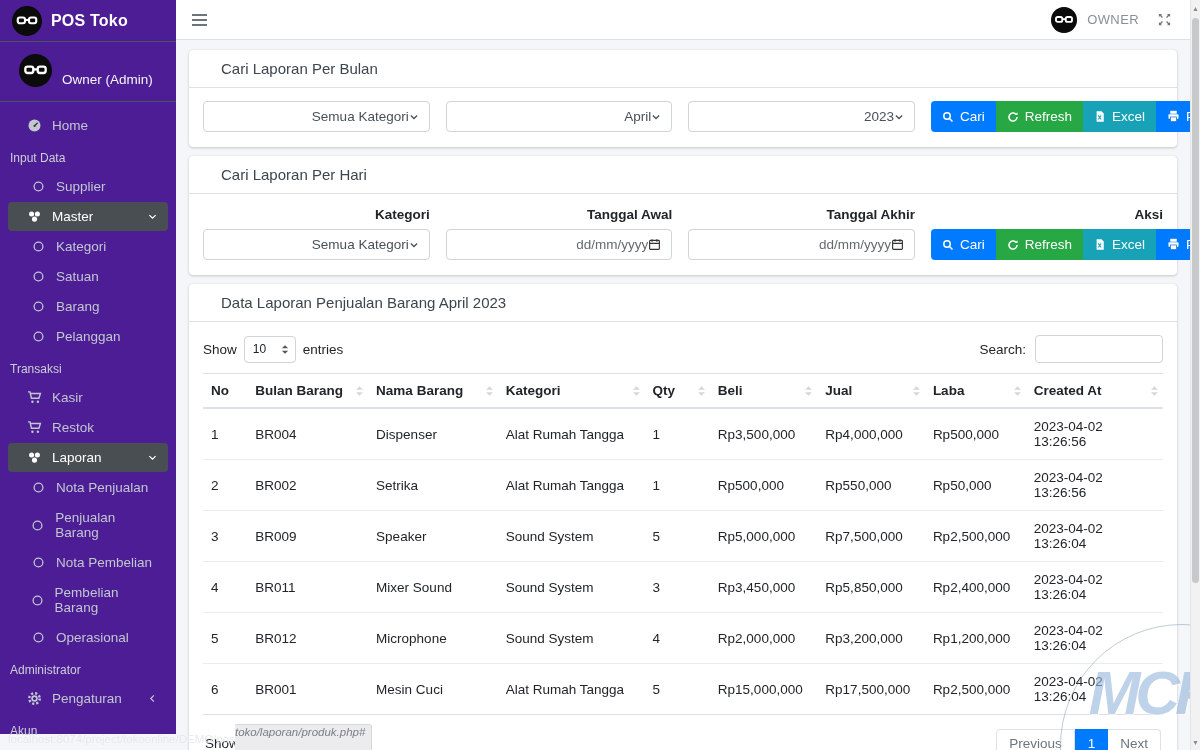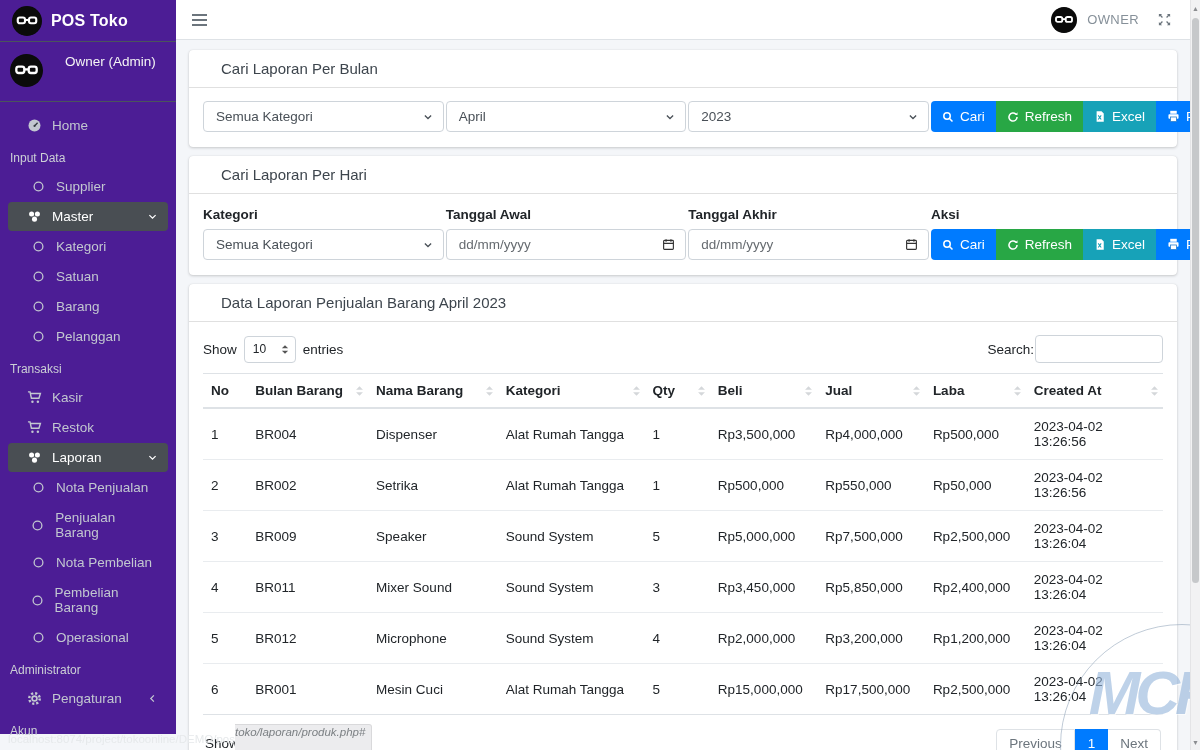"Owner (Admin)" .user-panel { align-items: flex-start -> flex-end; gap: 22px -> 10px; padding: 12px 10px 14px 10px -> 12px 10px 14px 19px }
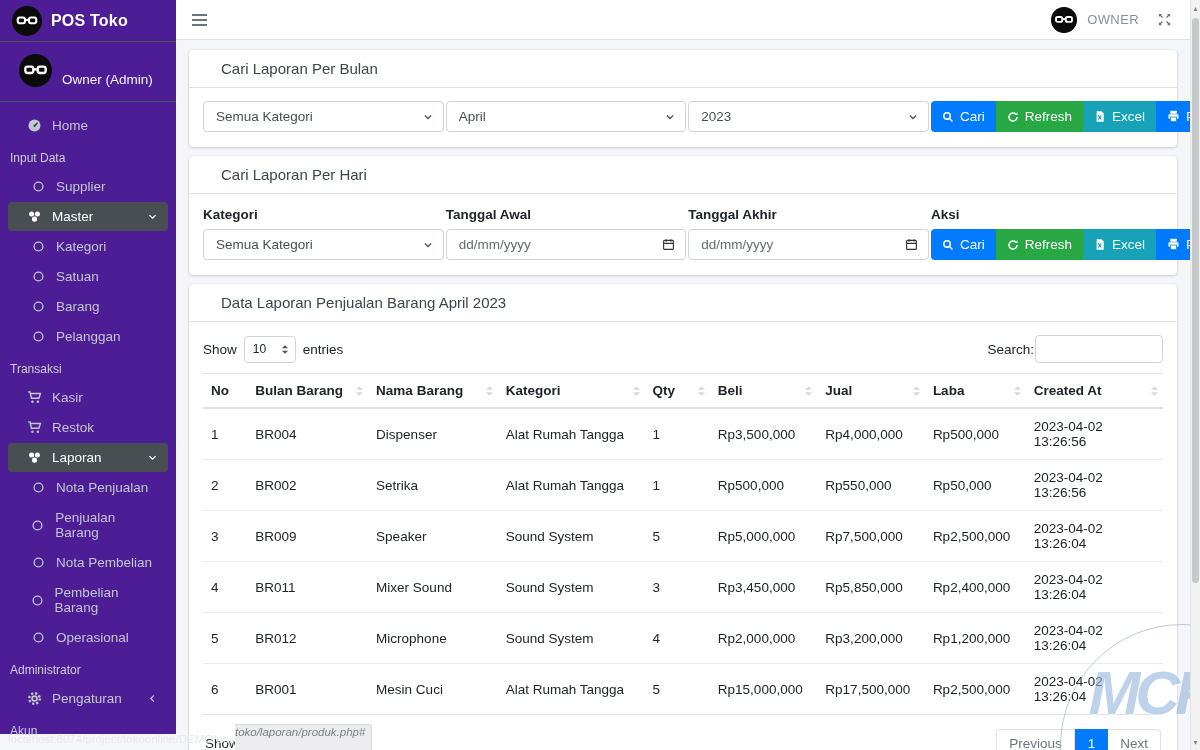"Semua Kategori" .form-row { gap: 2px -> 16px; text-align: none -> right }
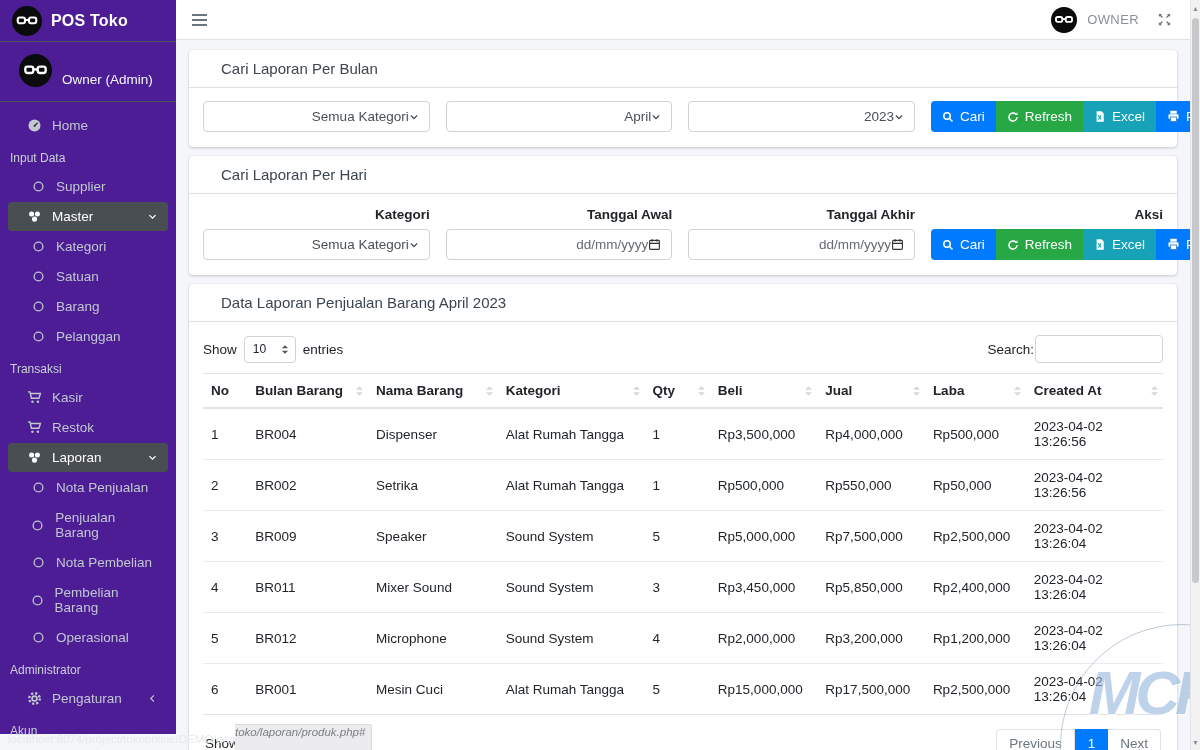"Search:" .search-group { gap: 1px -> 9px }
